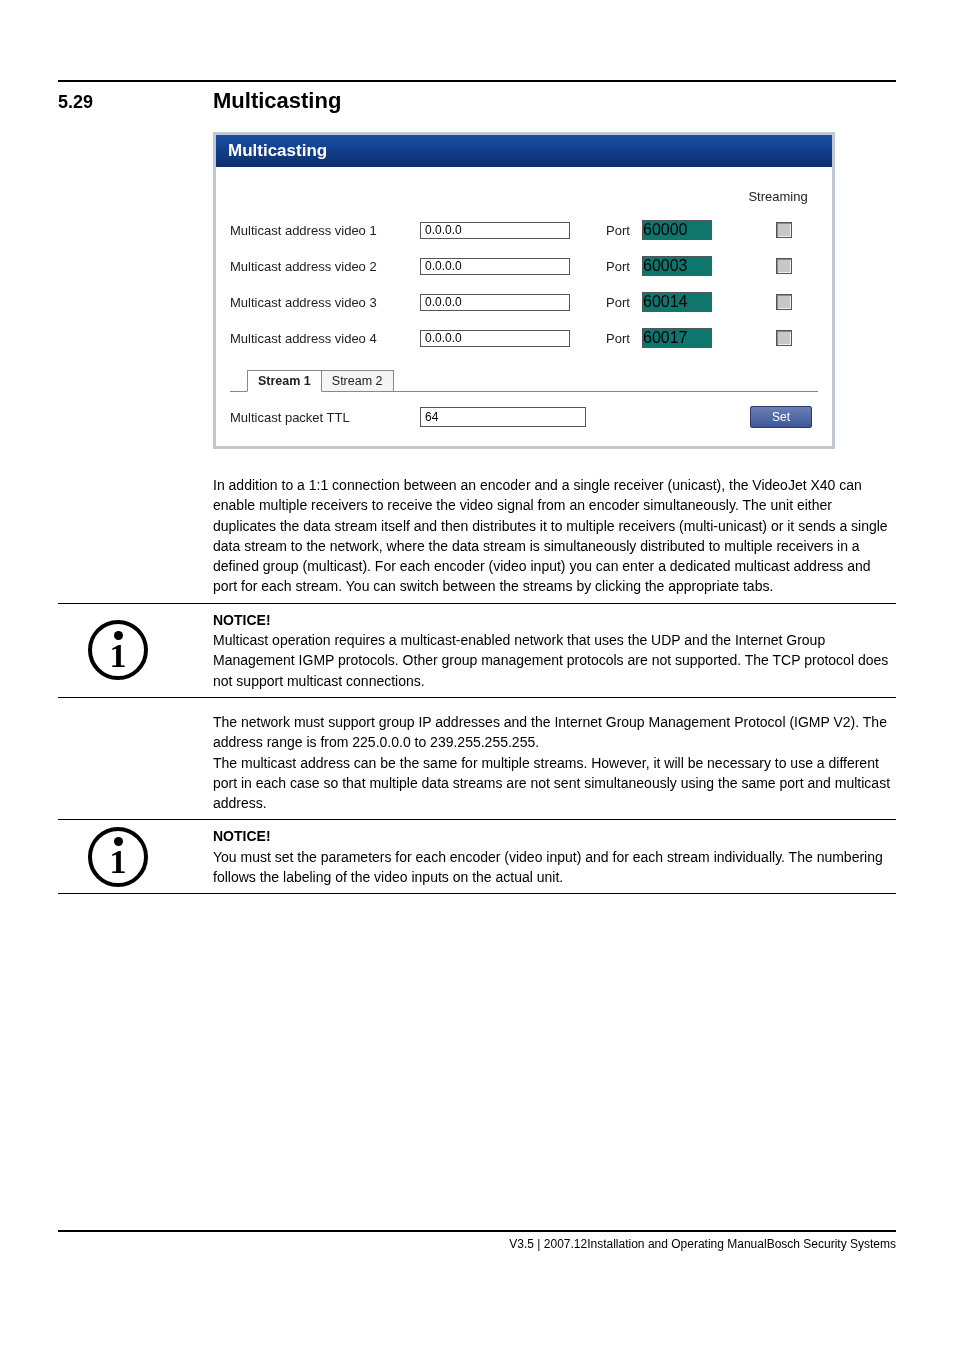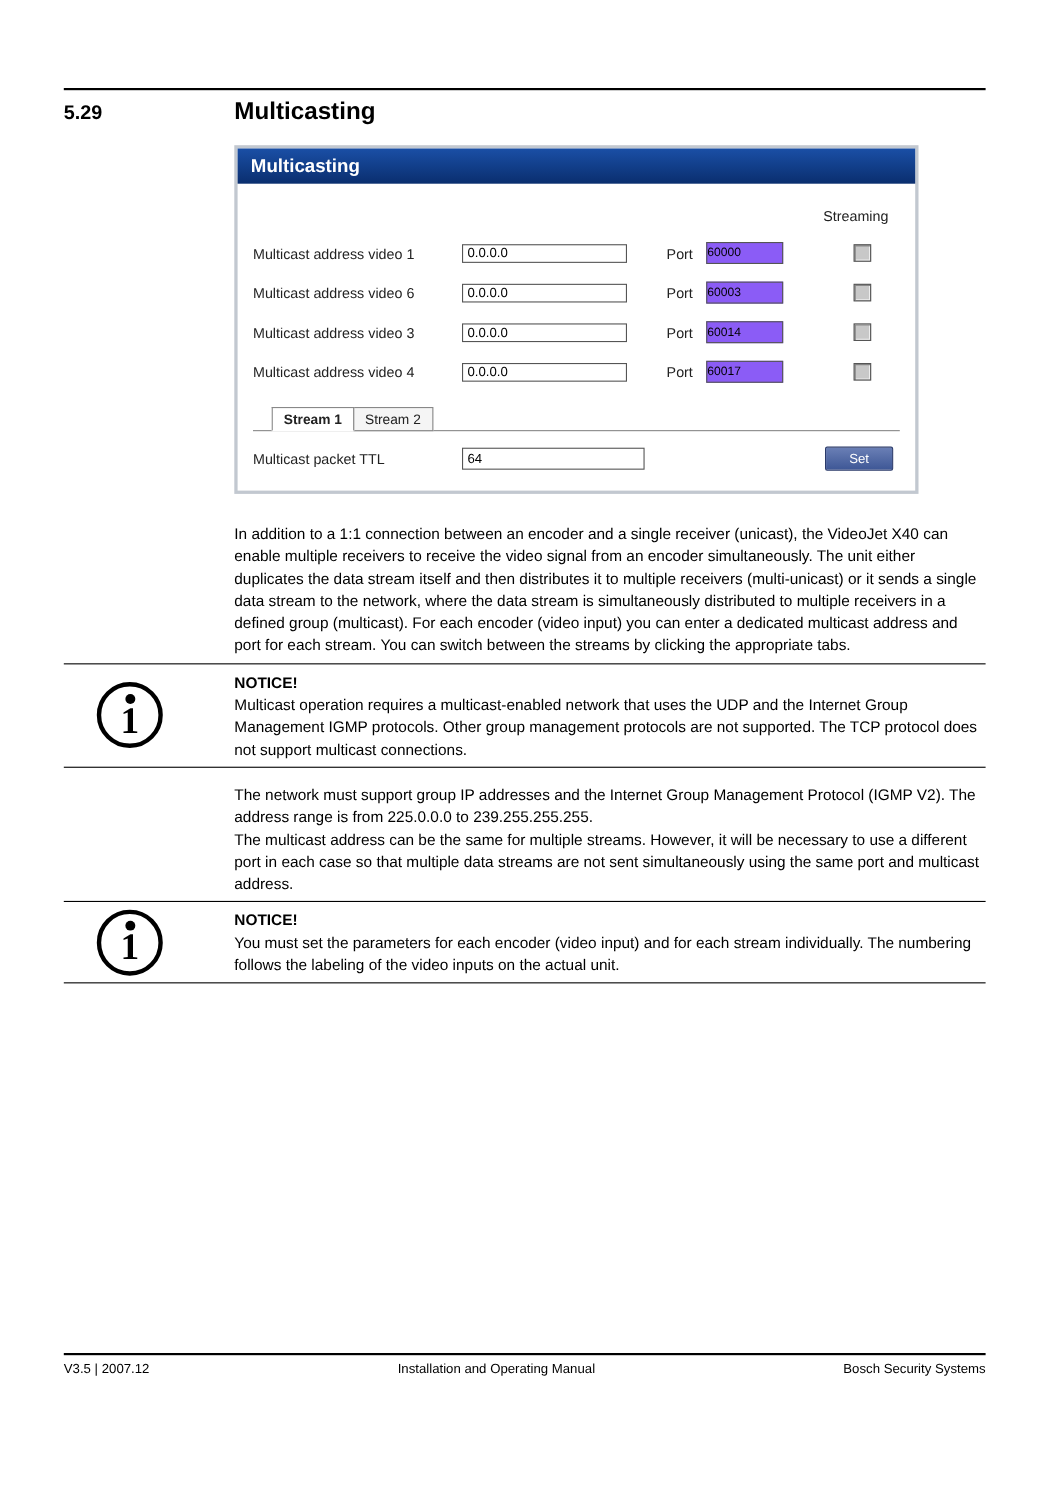"60000" .port-input { background: #8b5cf6 -> #0f766e; font-size: 11px -> 16px }
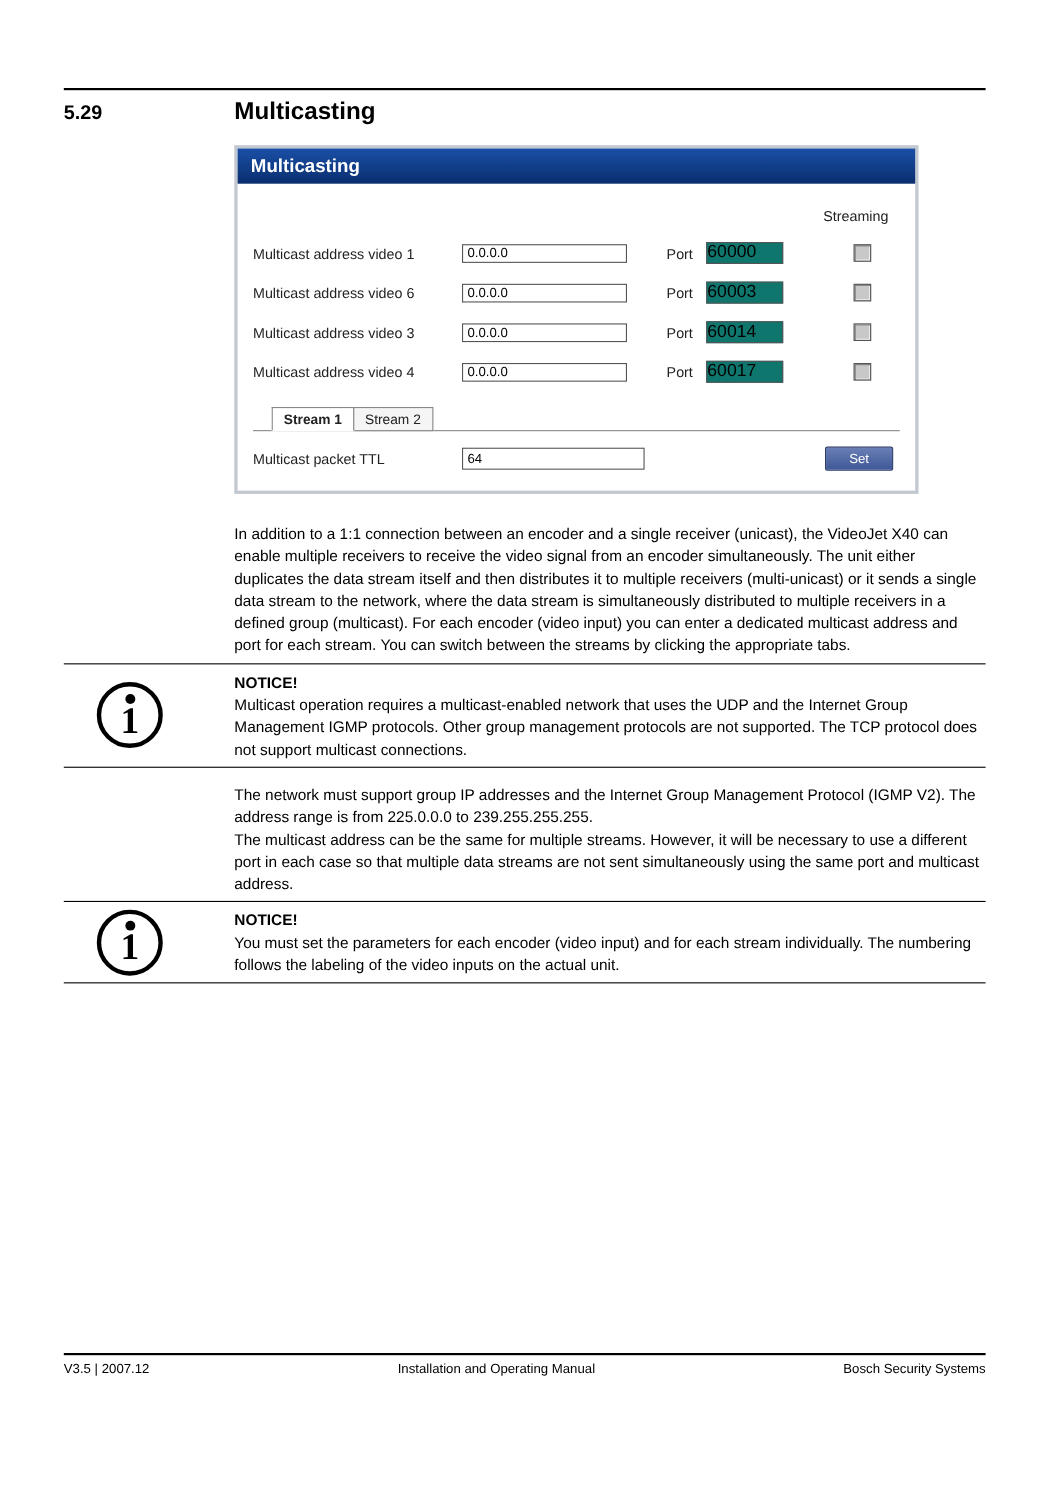"Multicast address video 6" div.mc-label { text: 6 -> 2 }
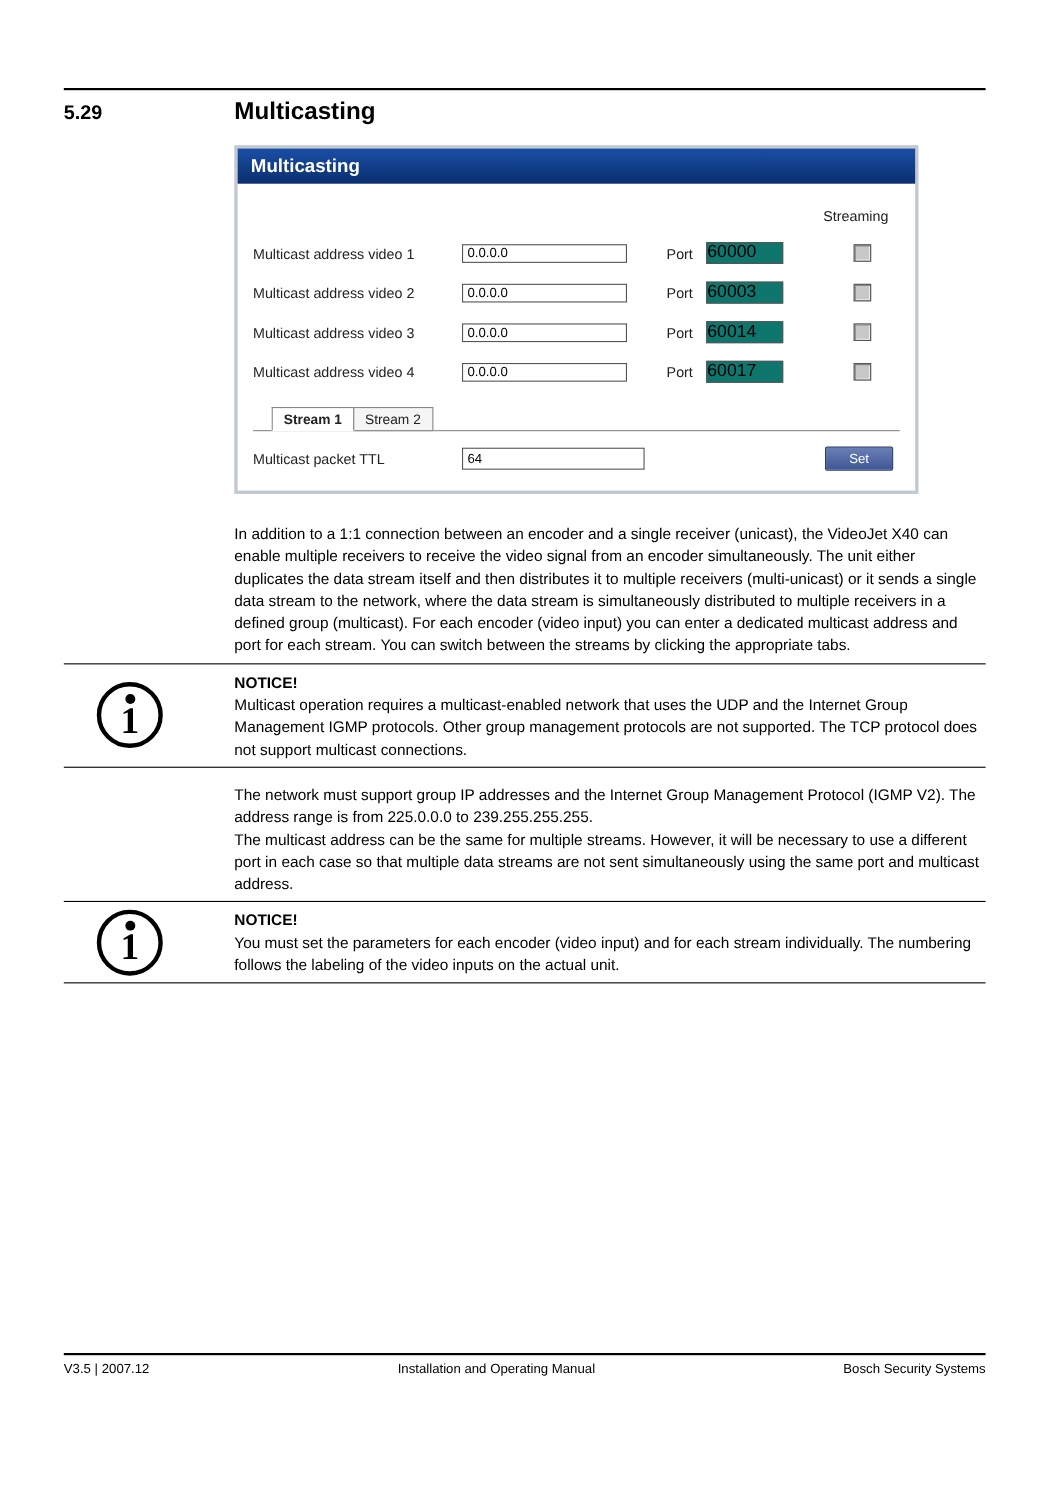"V3.5 | 2007.12" .footer-row { justify-content: space-between -> flex-end }
